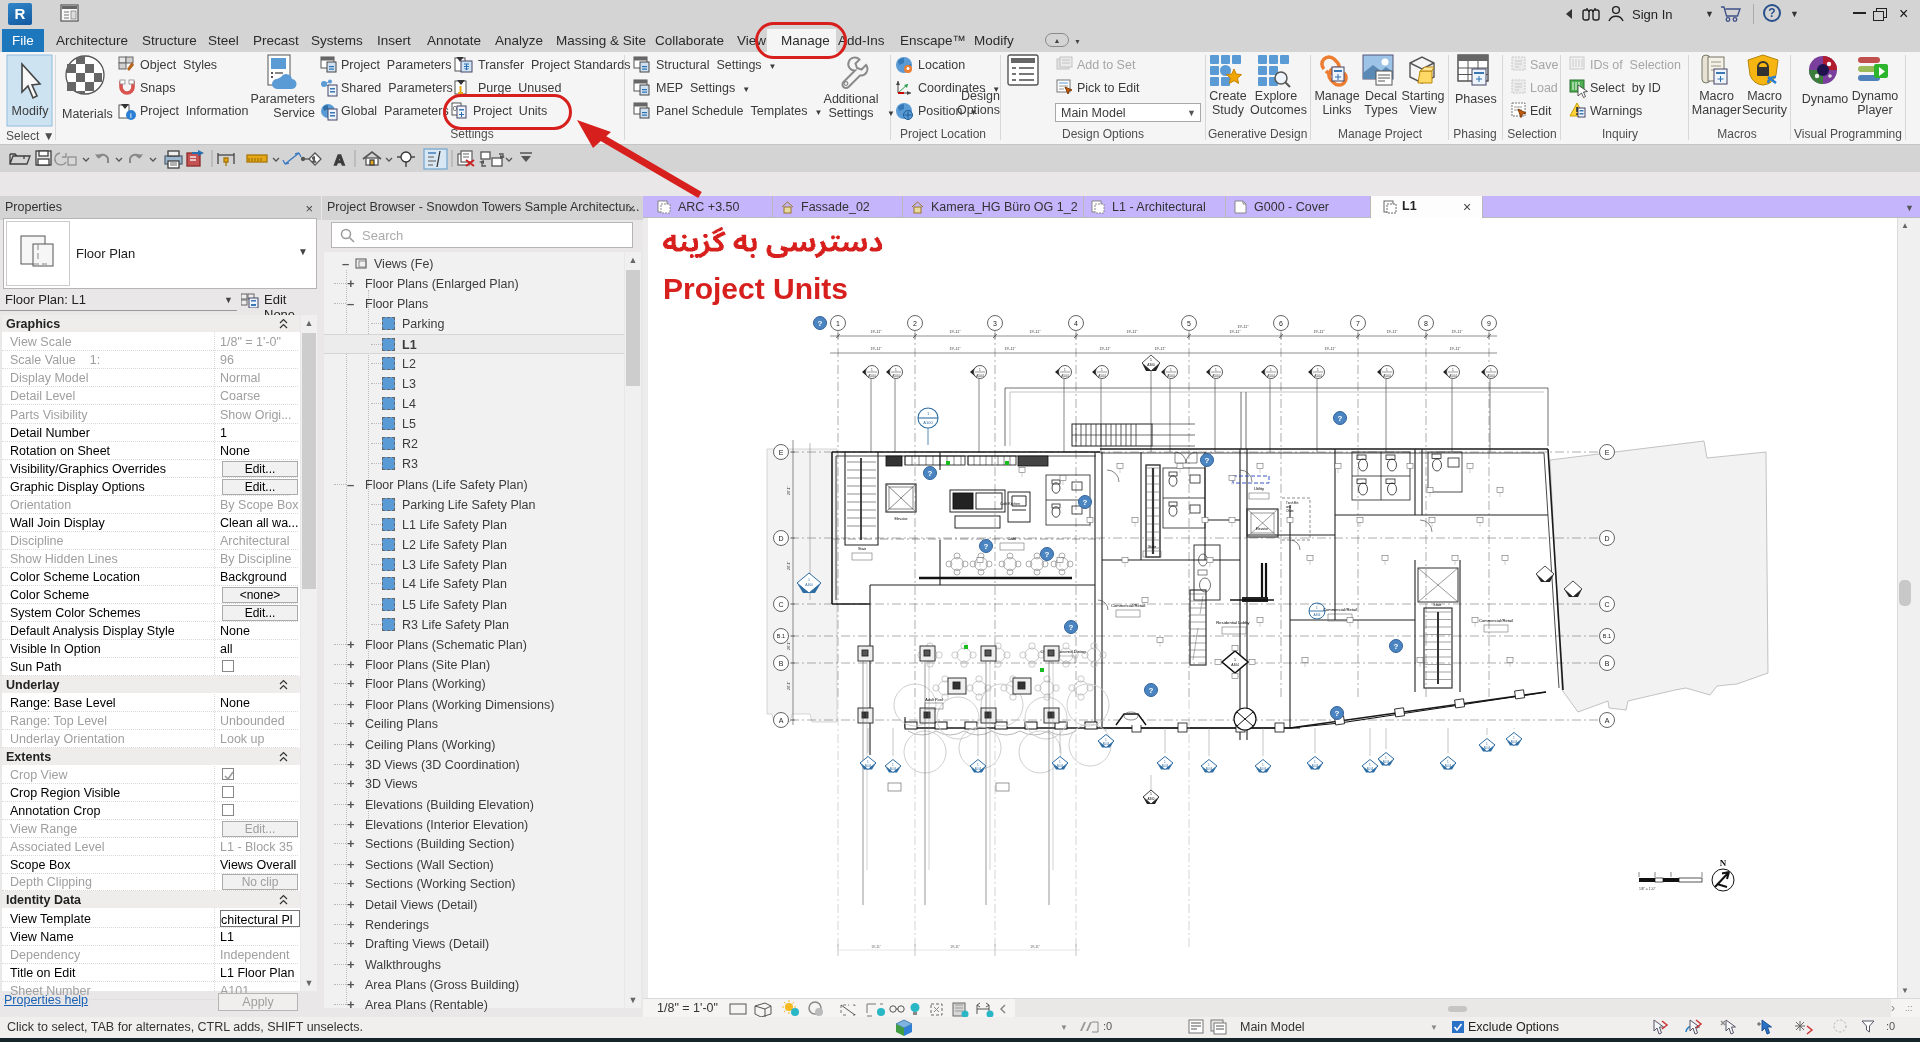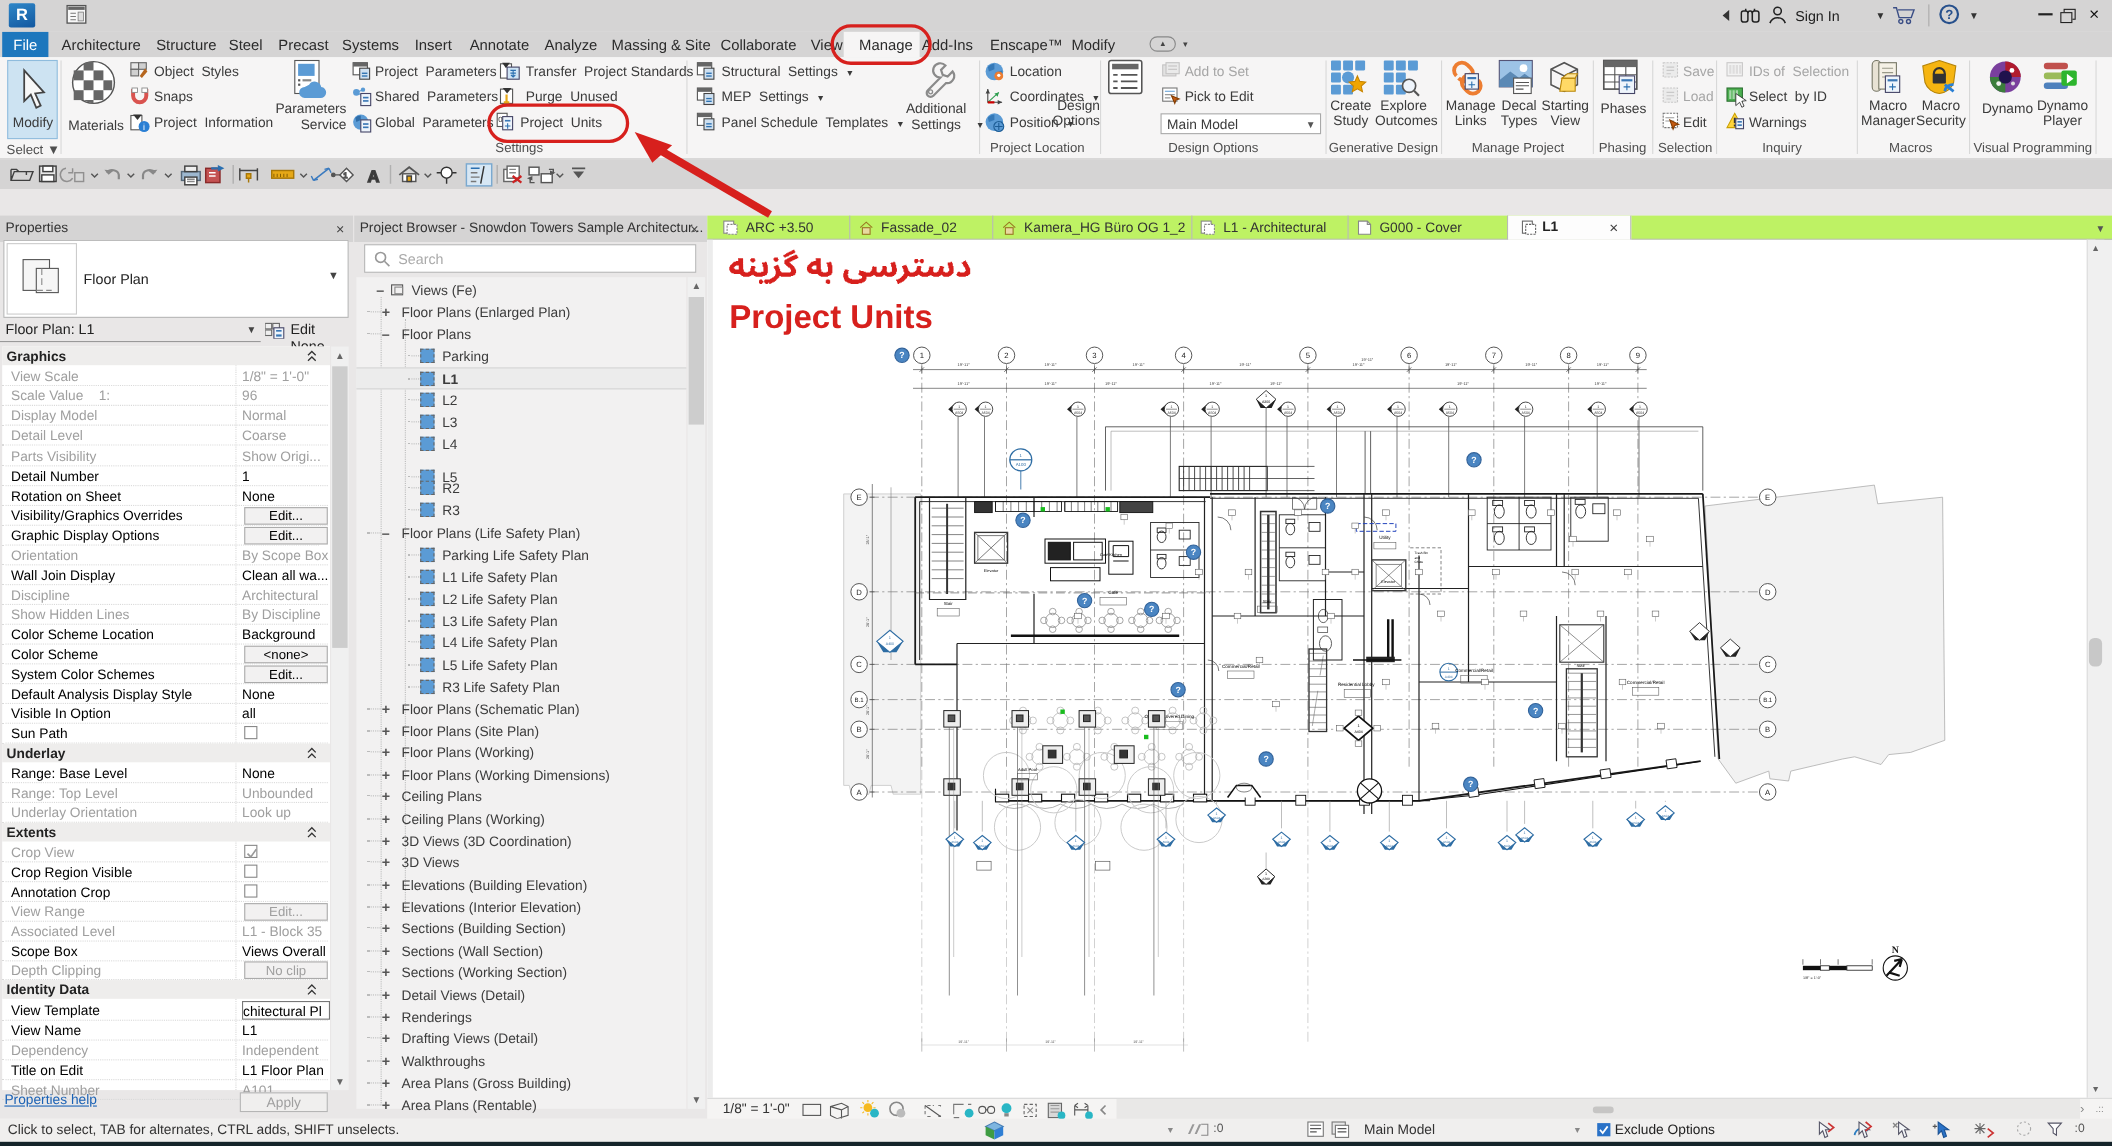"ARC +3.50" div { background: #bef264 -> #c4b5fd }
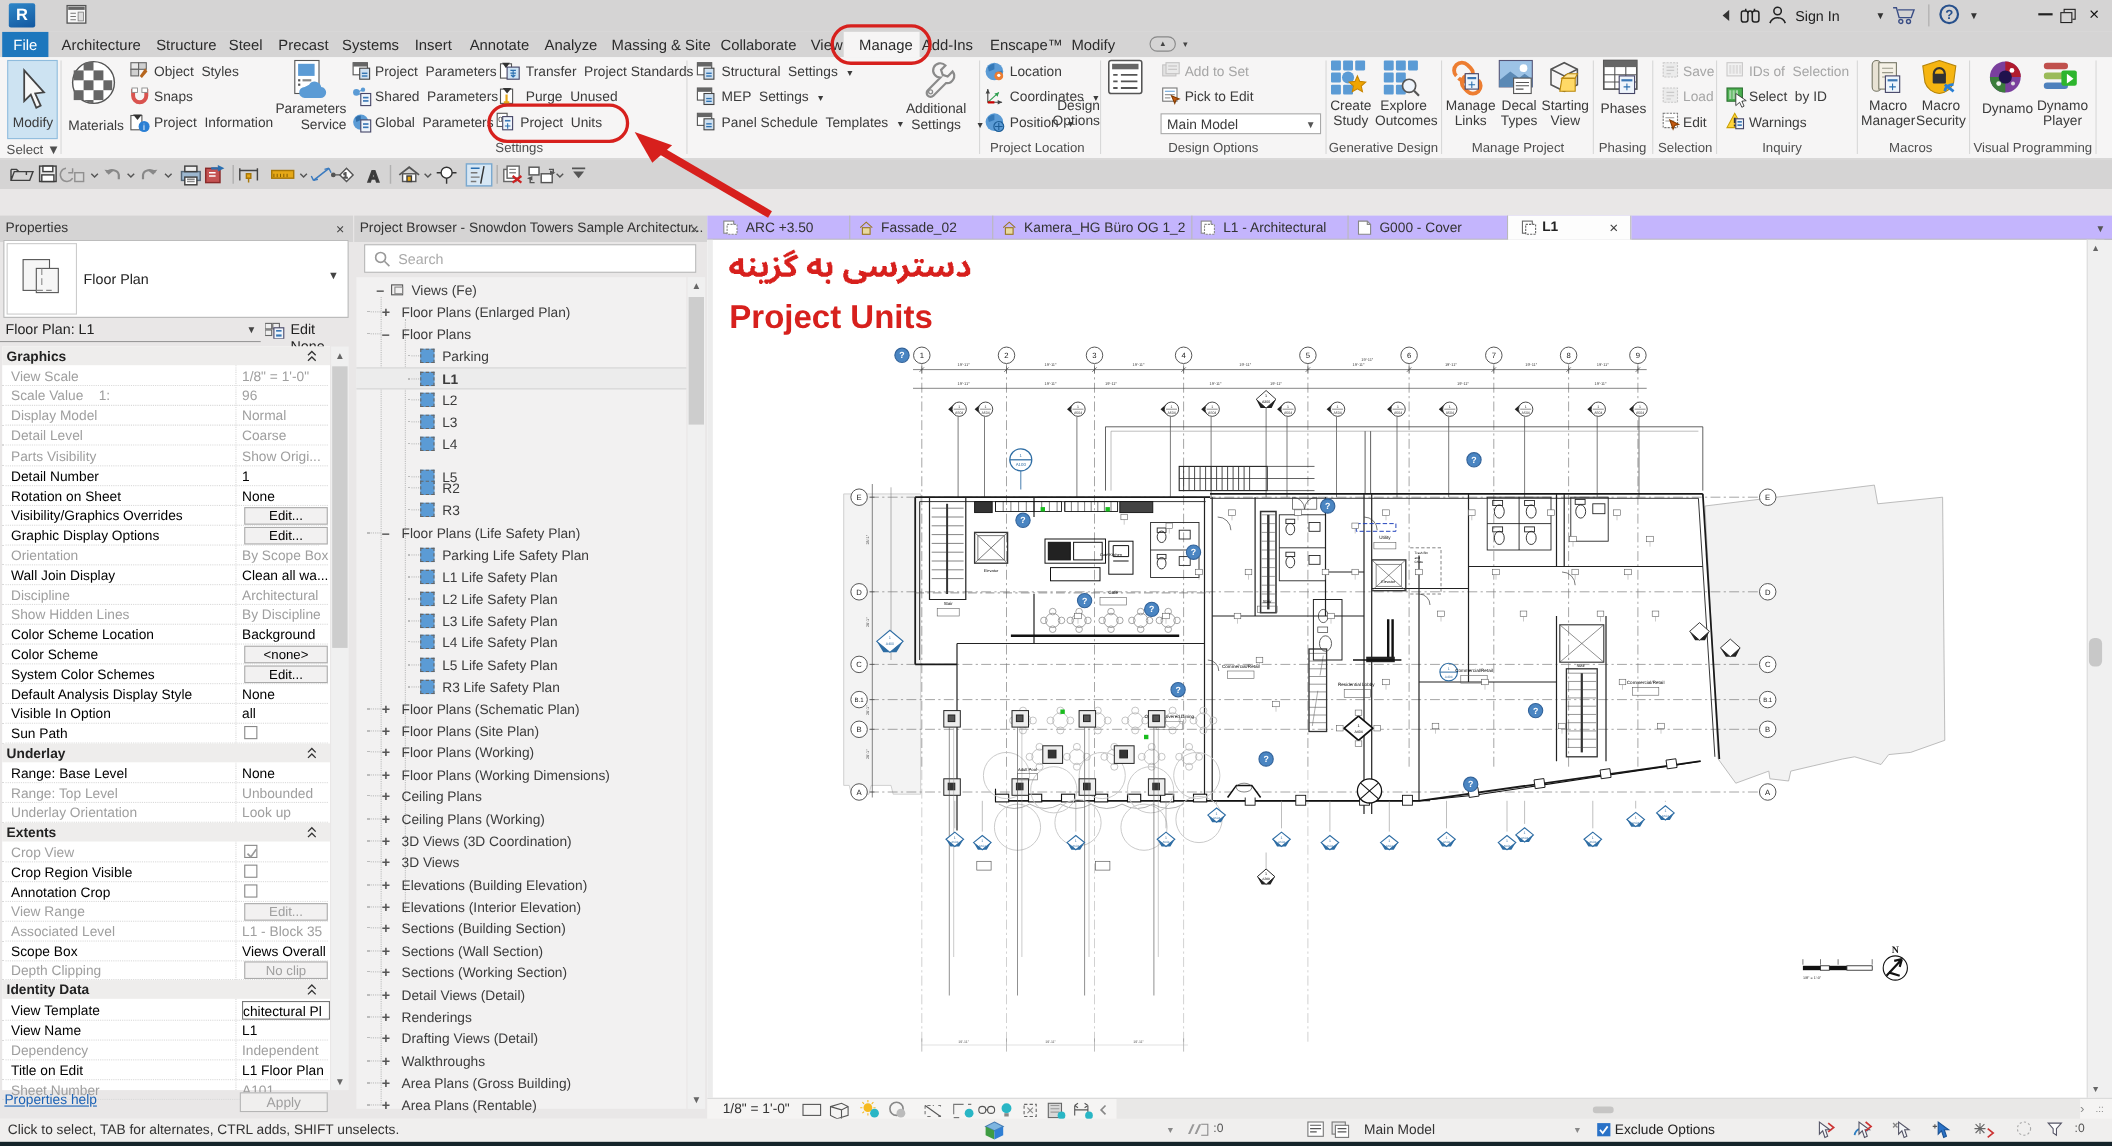"L5" div.tree-row { top: 228px -> 218px }
